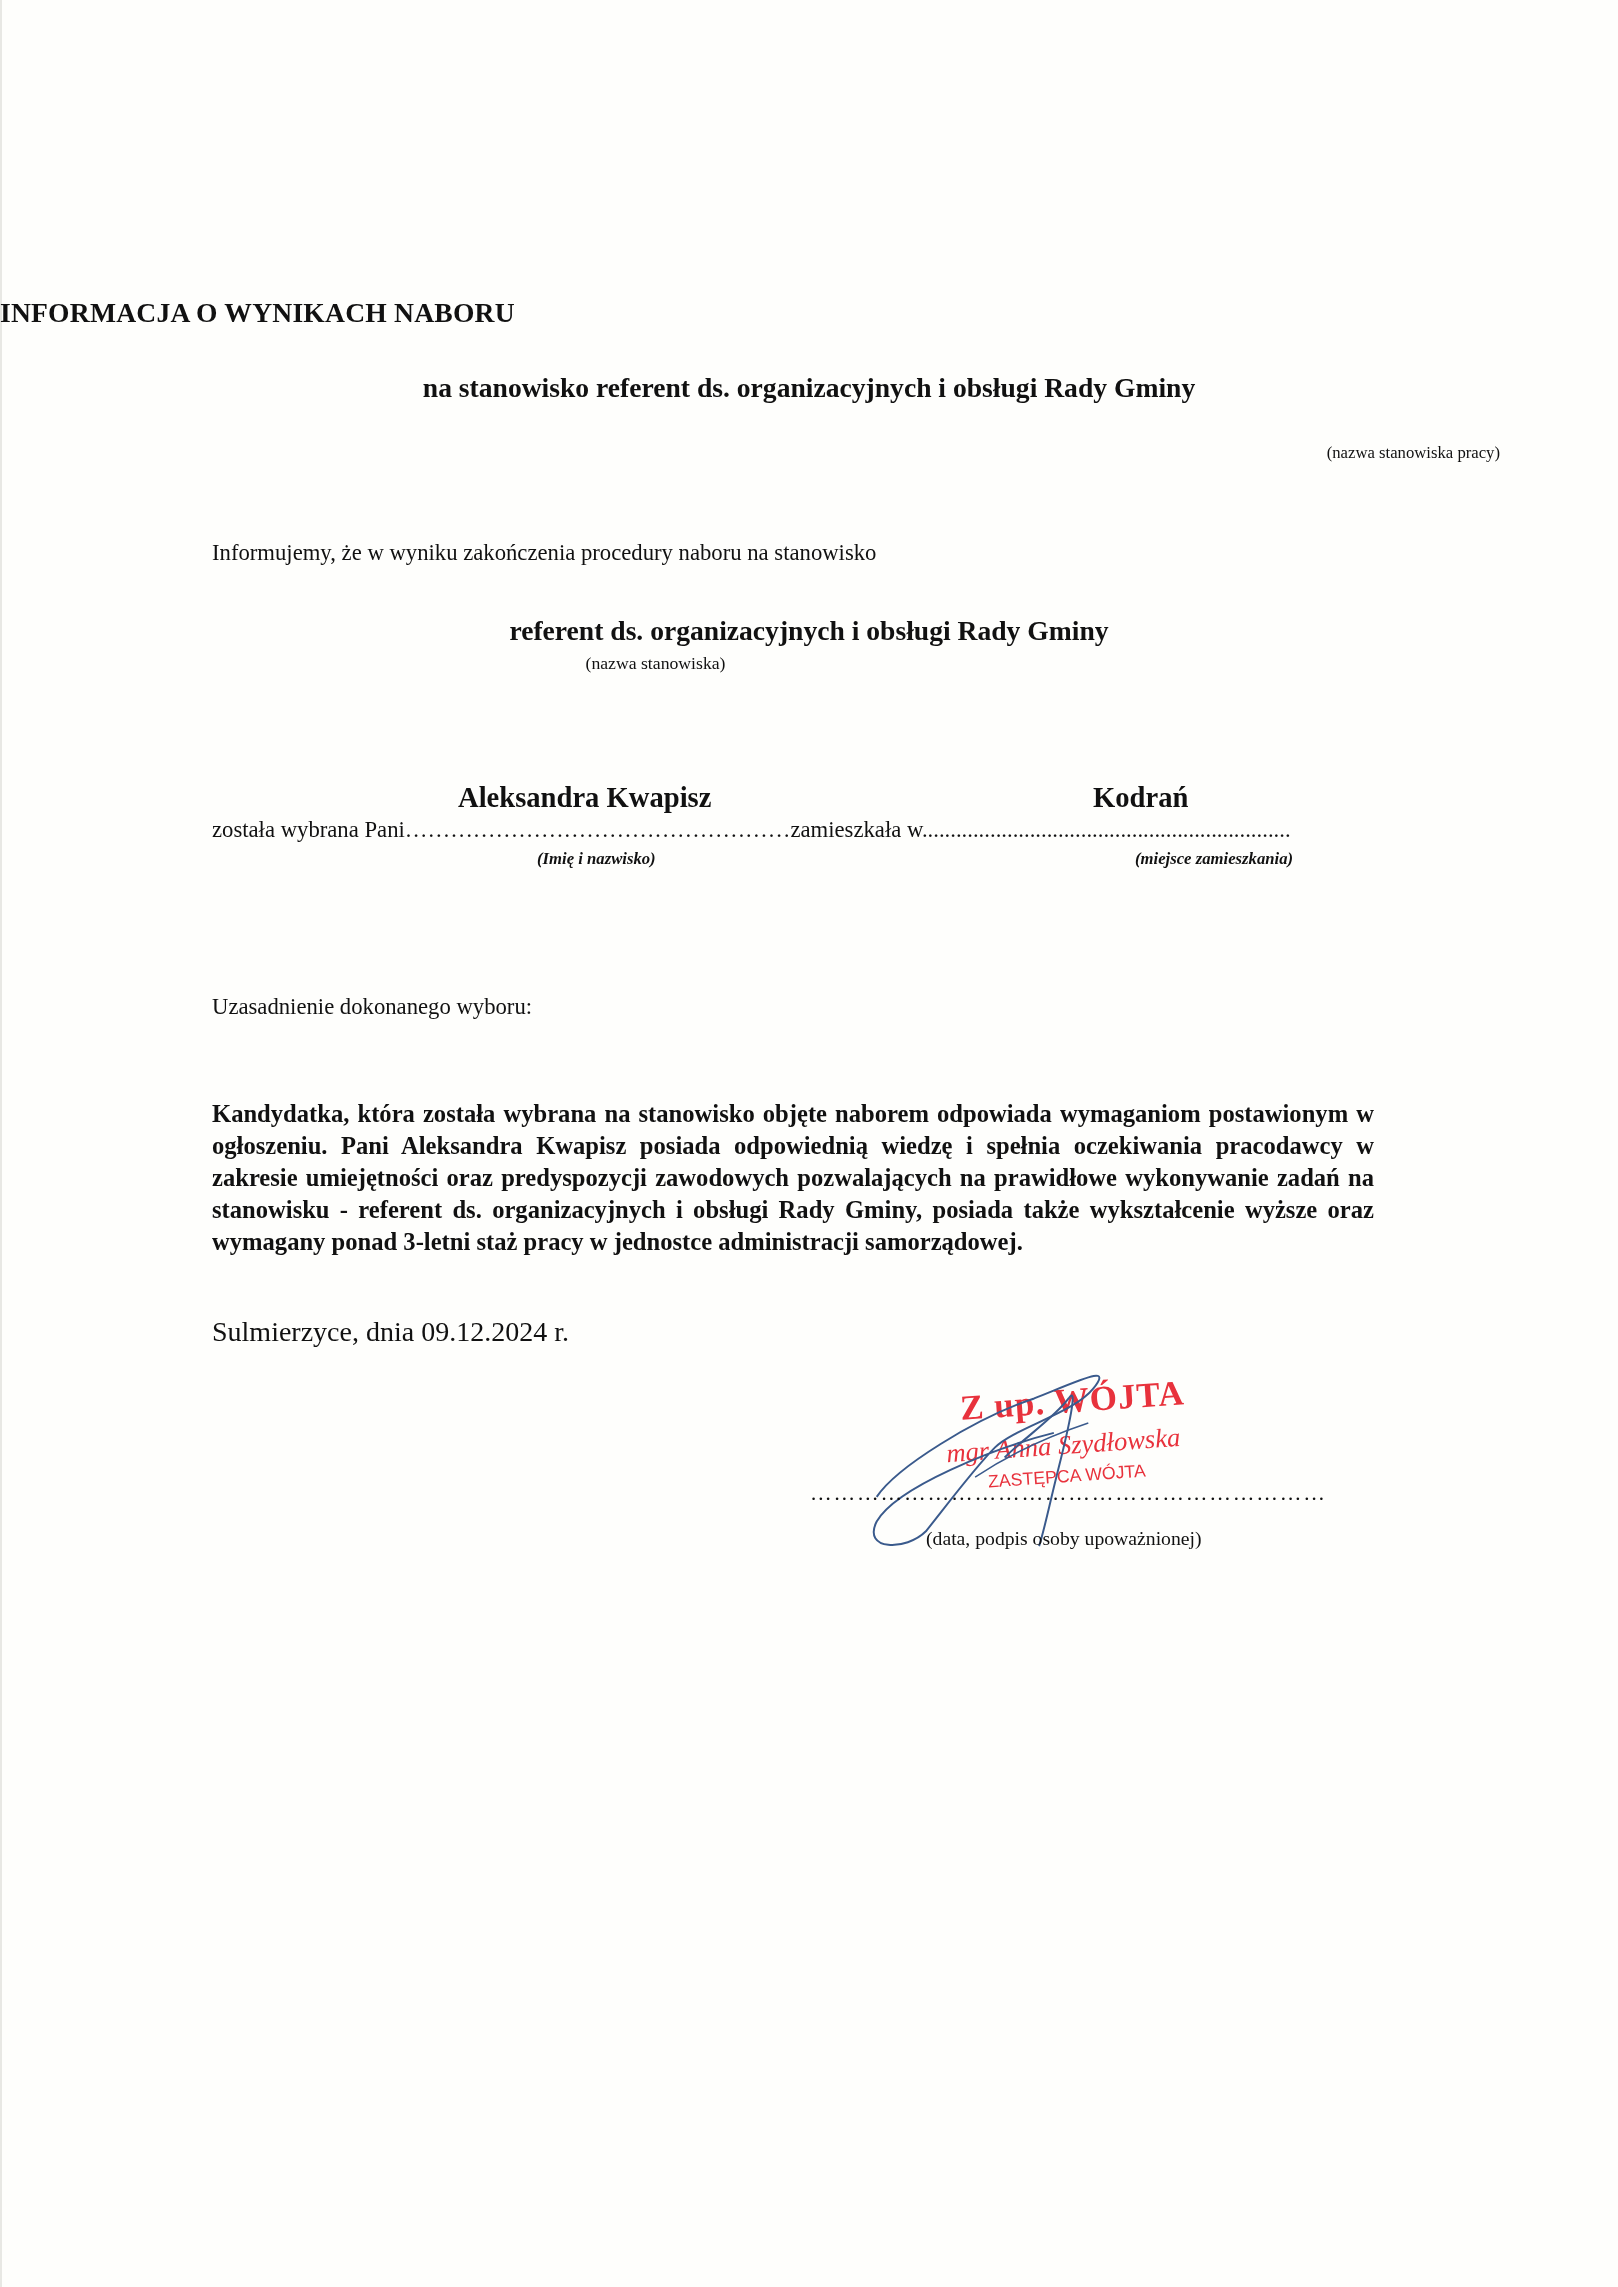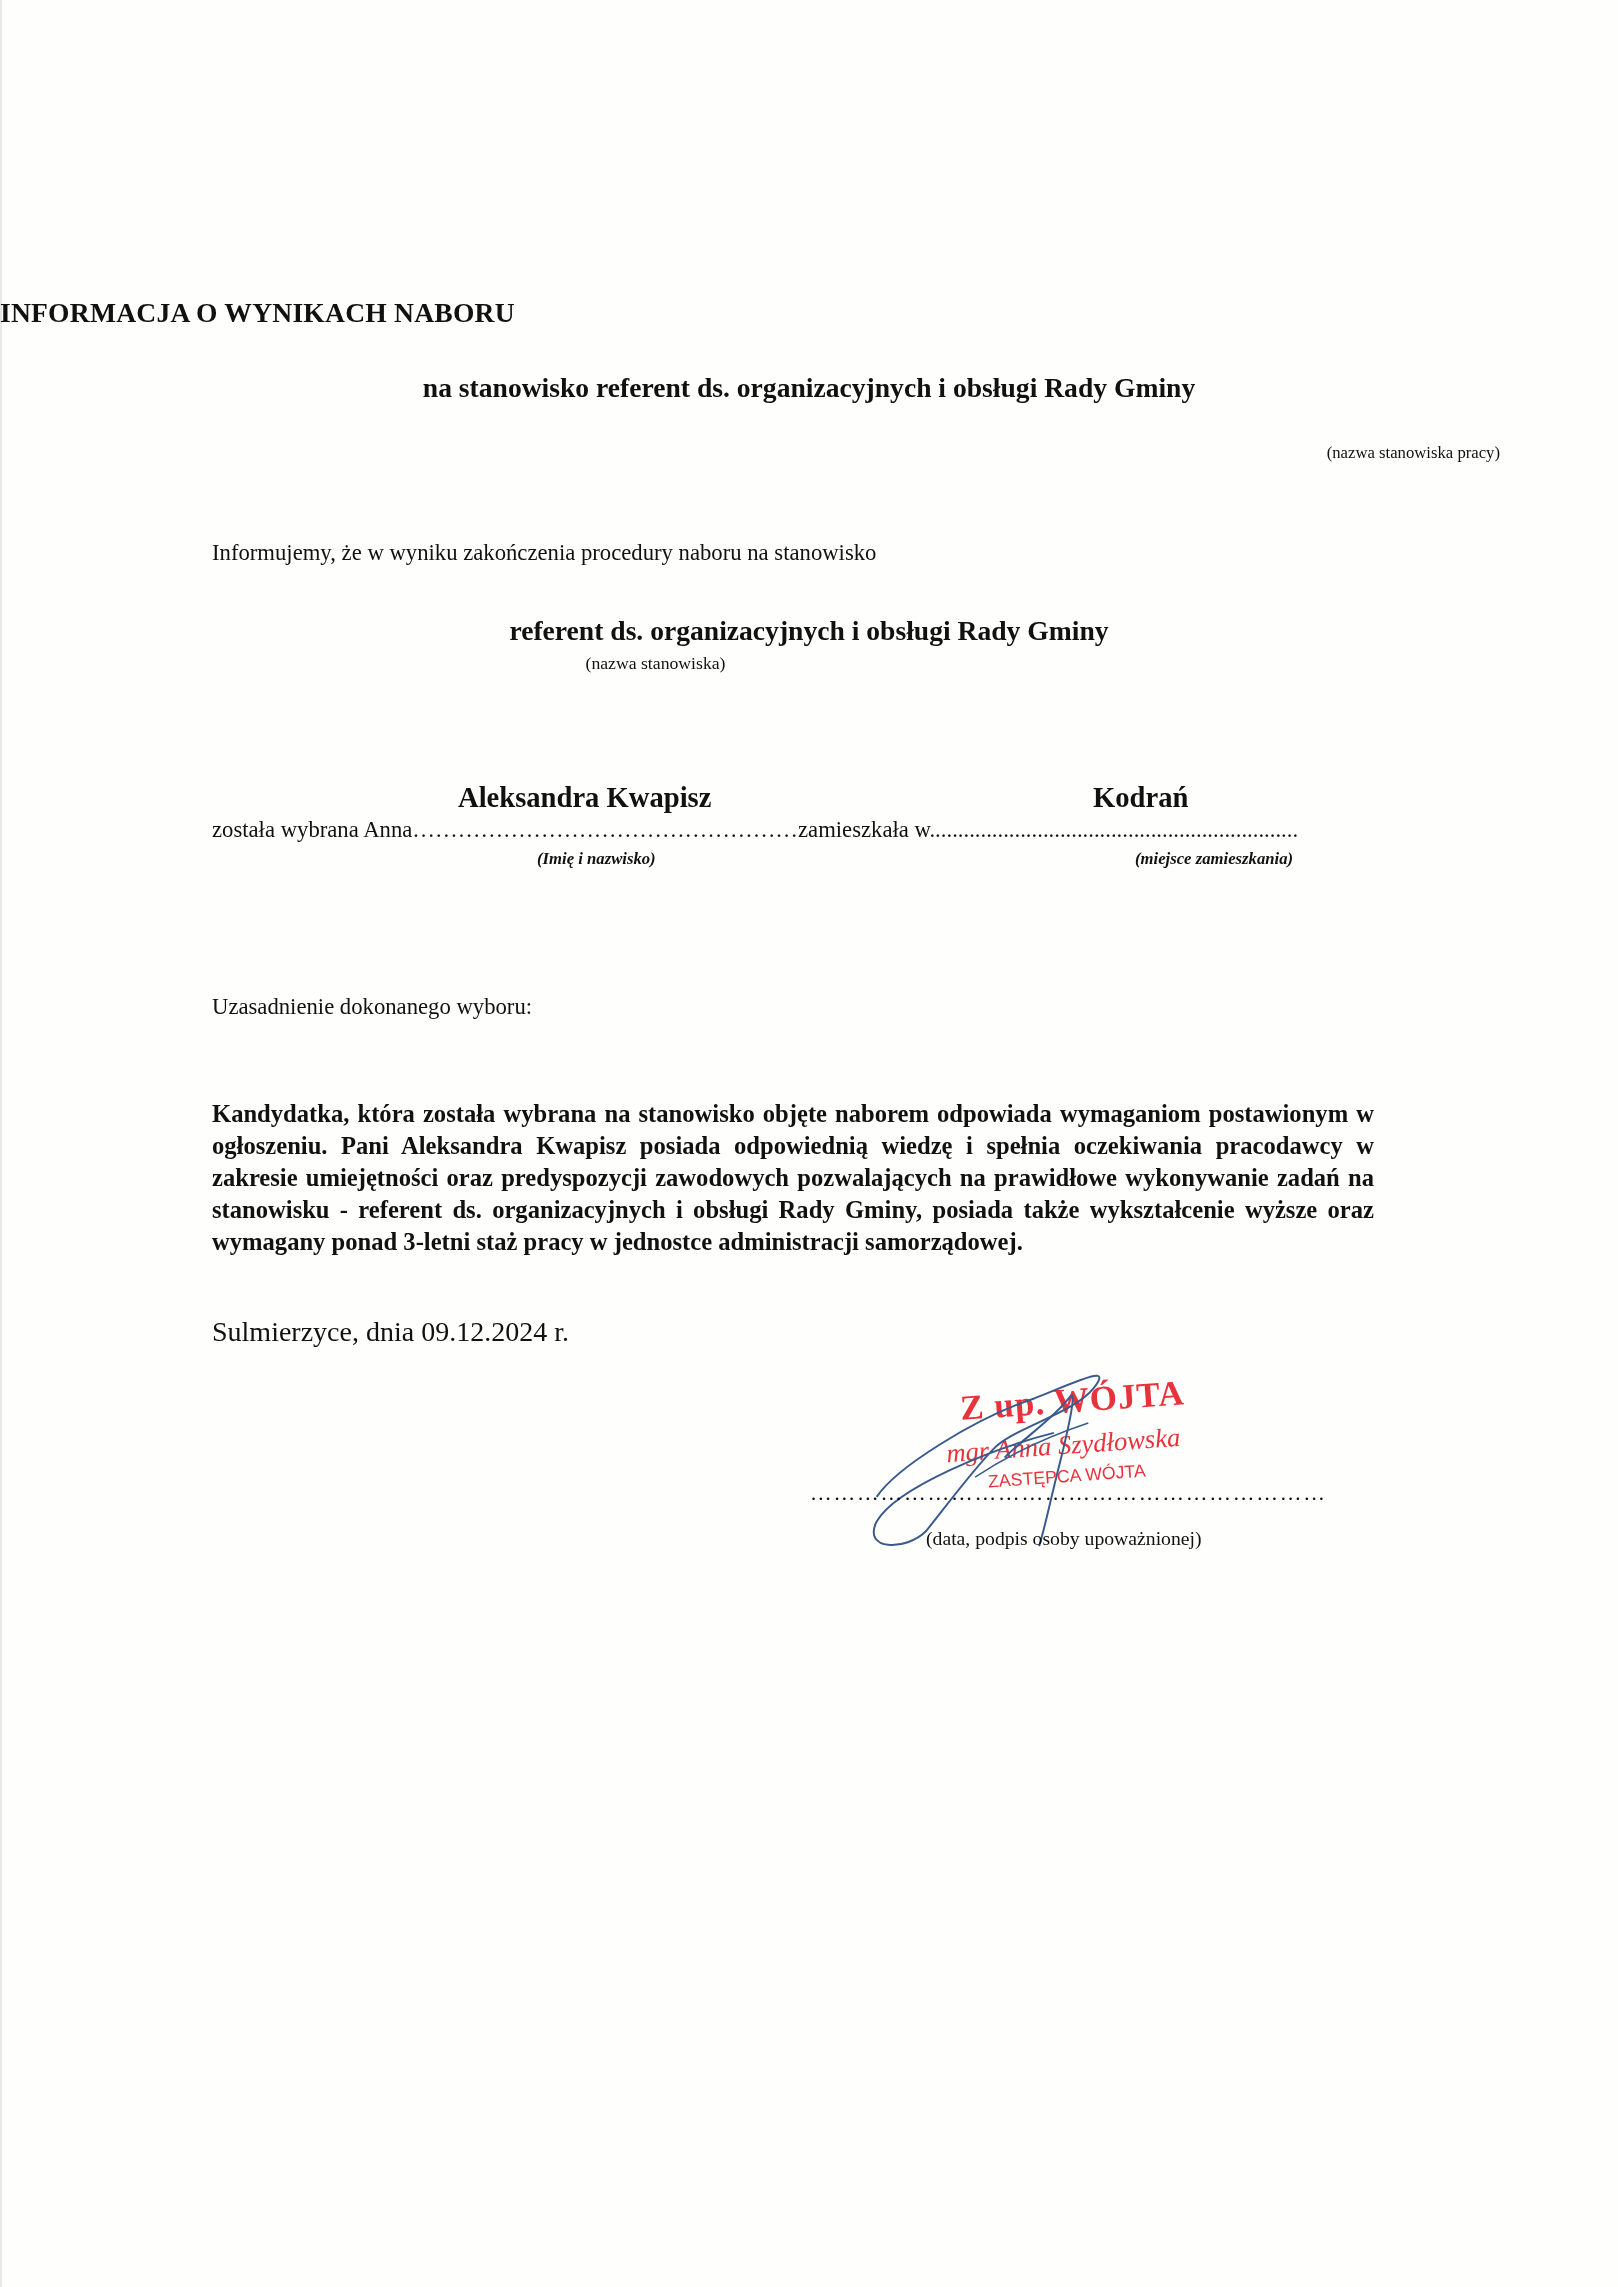"została wybrana" div.abs { text: Anna -> Pani }
